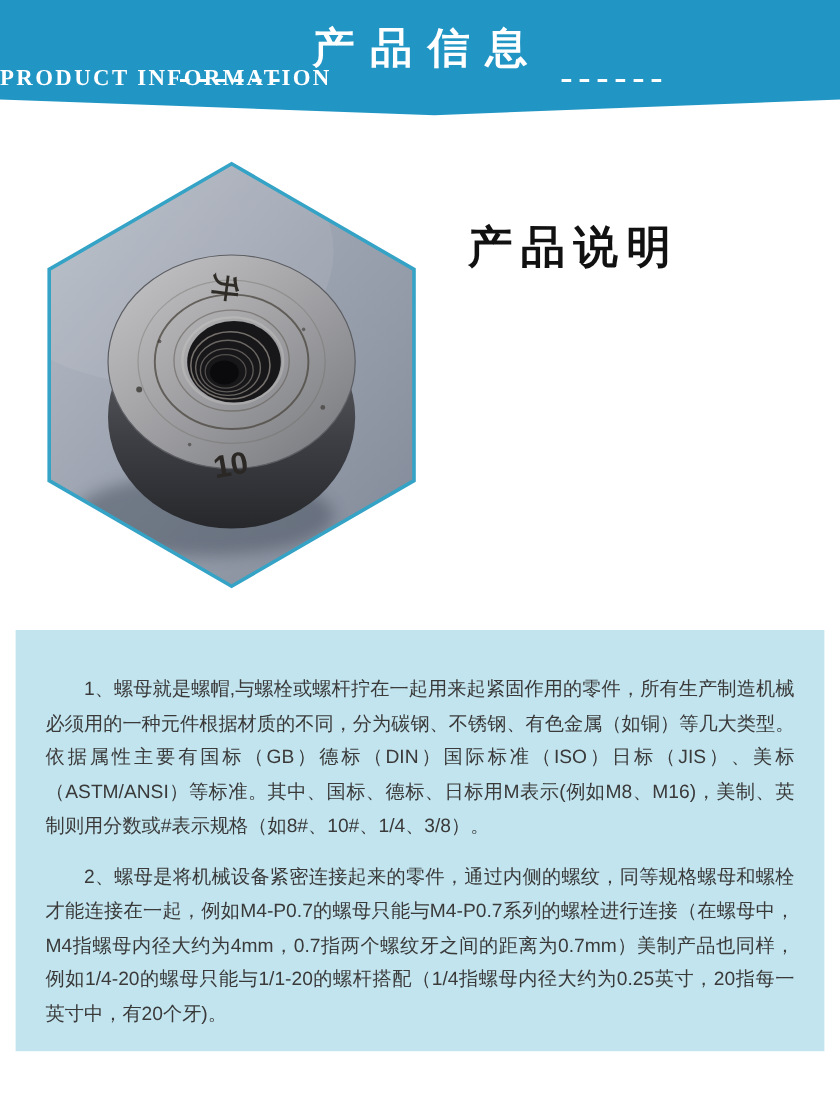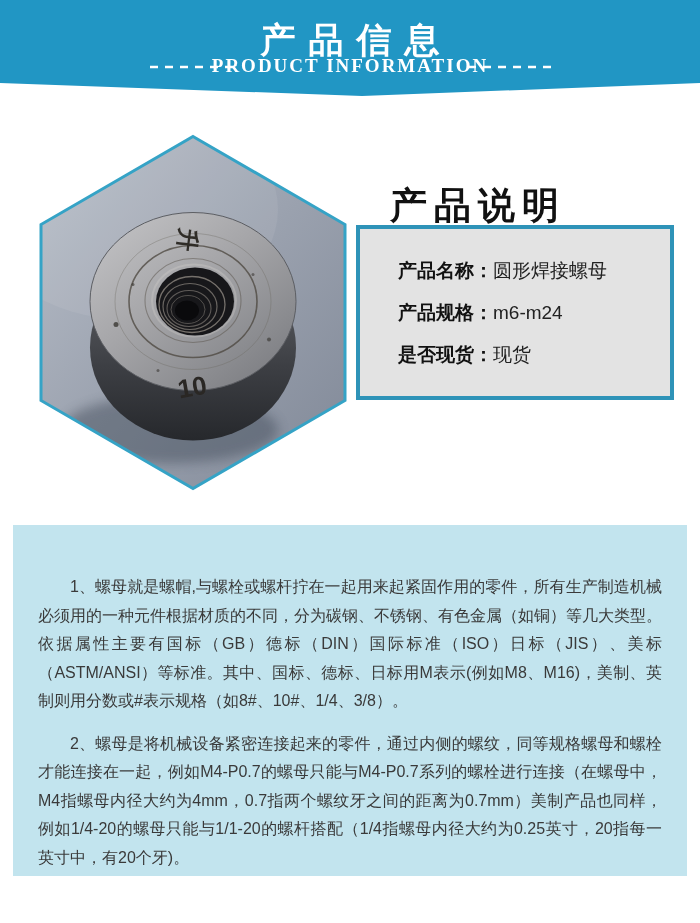"PRODUCT INFORMATION" .banner-sub { text-align: center -> left }
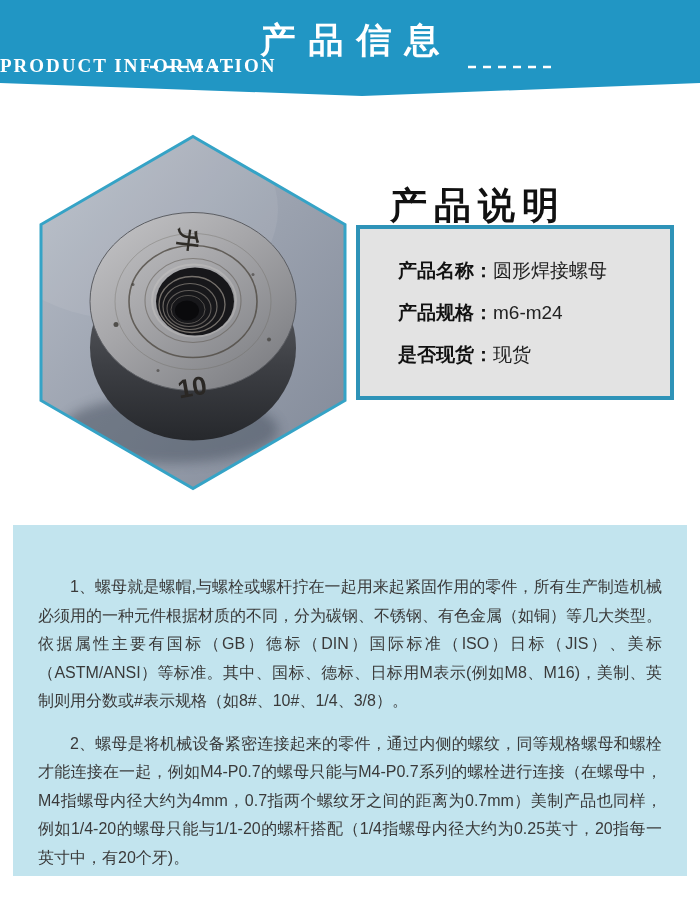"产品名称：圆形焊接螺母" div.info-box { html: <div> <div> <span>产品名称：</span><span>圆形焊接螺母</span> </div> <div> <span>产品规格：</span><span>m6-m24</span> </div> <div> <span>是否现货：</span><span>现货</span> </div> </div> -> none }
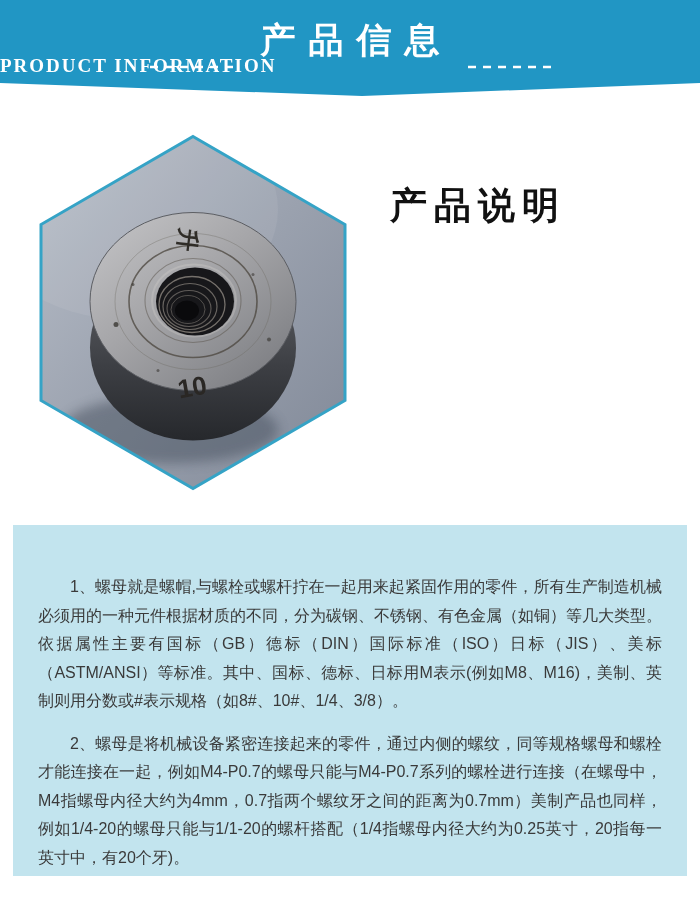"1、螺母就是螺帽,与螺栓或螺杆拧在一起用来起紧固作用的零件，所有生产制造机械必须" .desc-panel { padding: 48px 25px 0 25px -> 36px 25px 0 25px }
